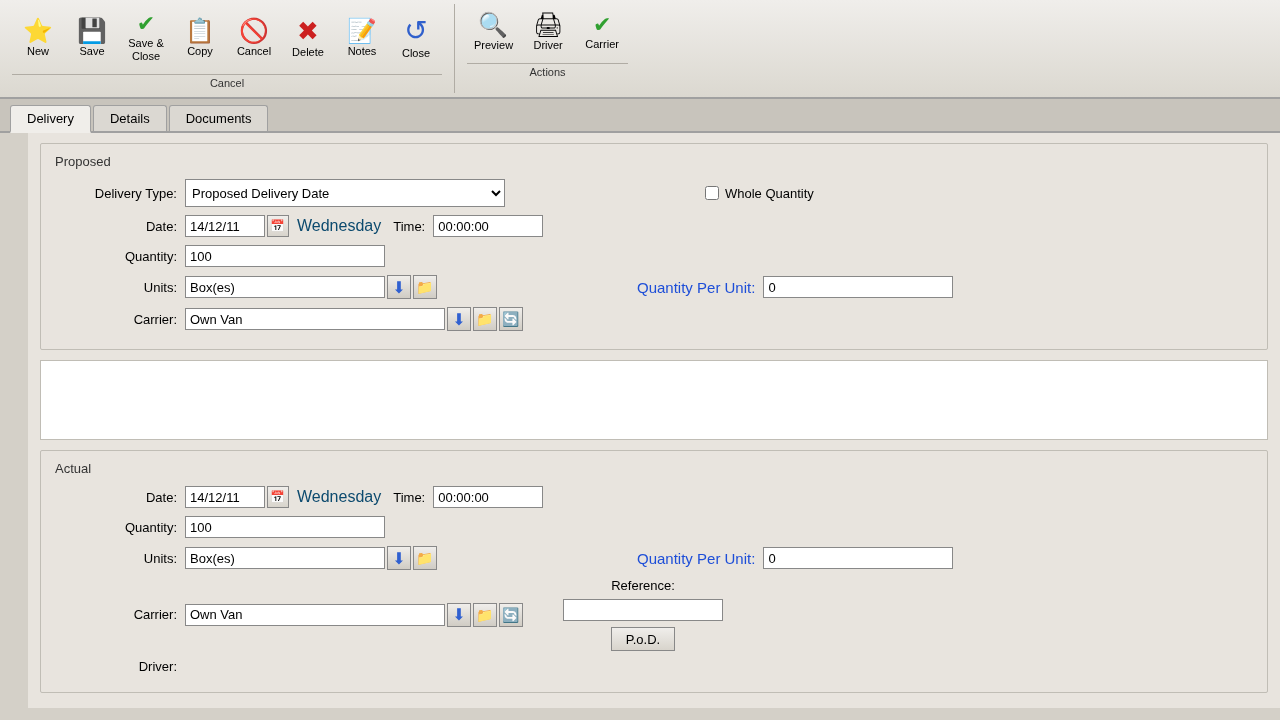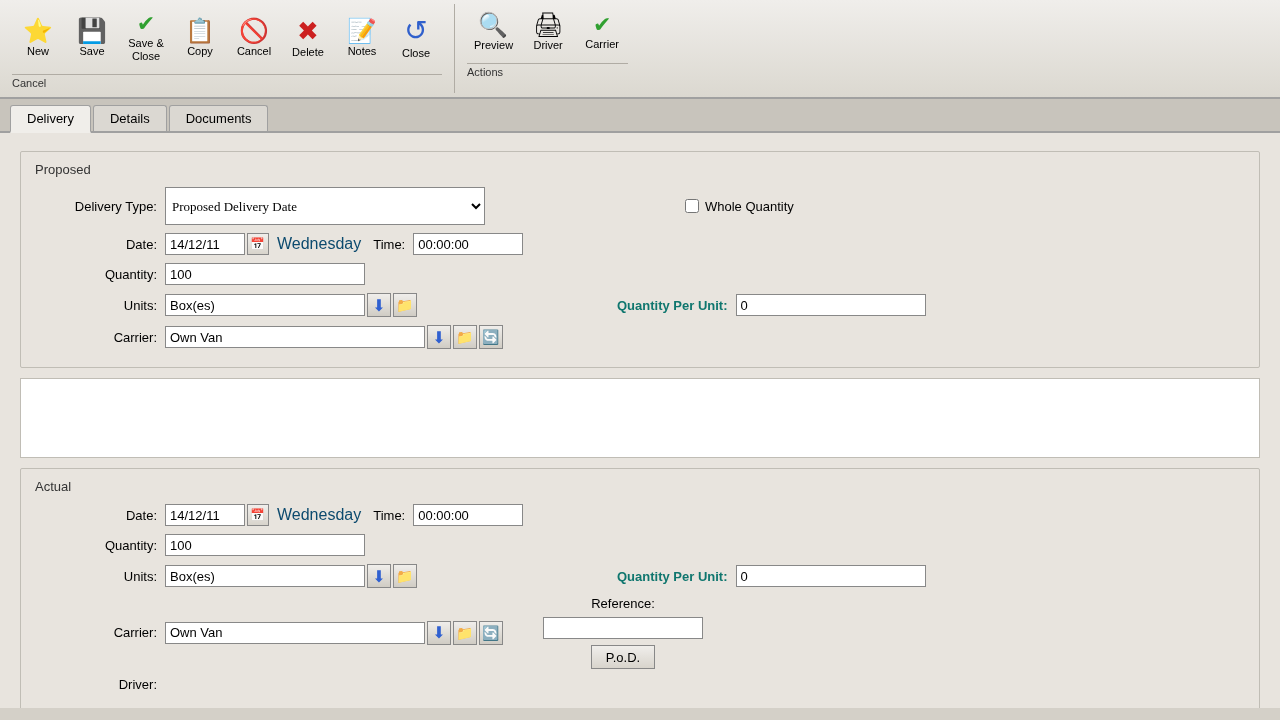"Actions" .group-label-row { text-align: left -> center }
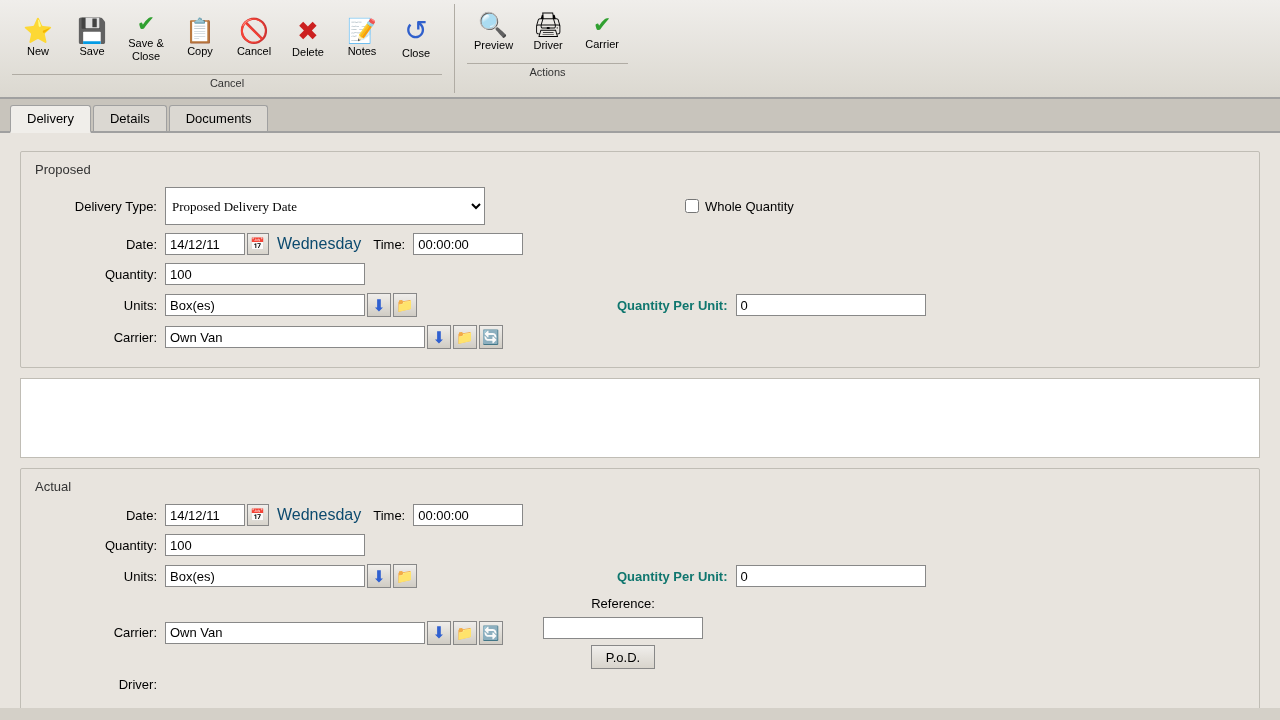"Proposed" .main-content { margin-left: none -> 28px; padding: 8px -> 0 }
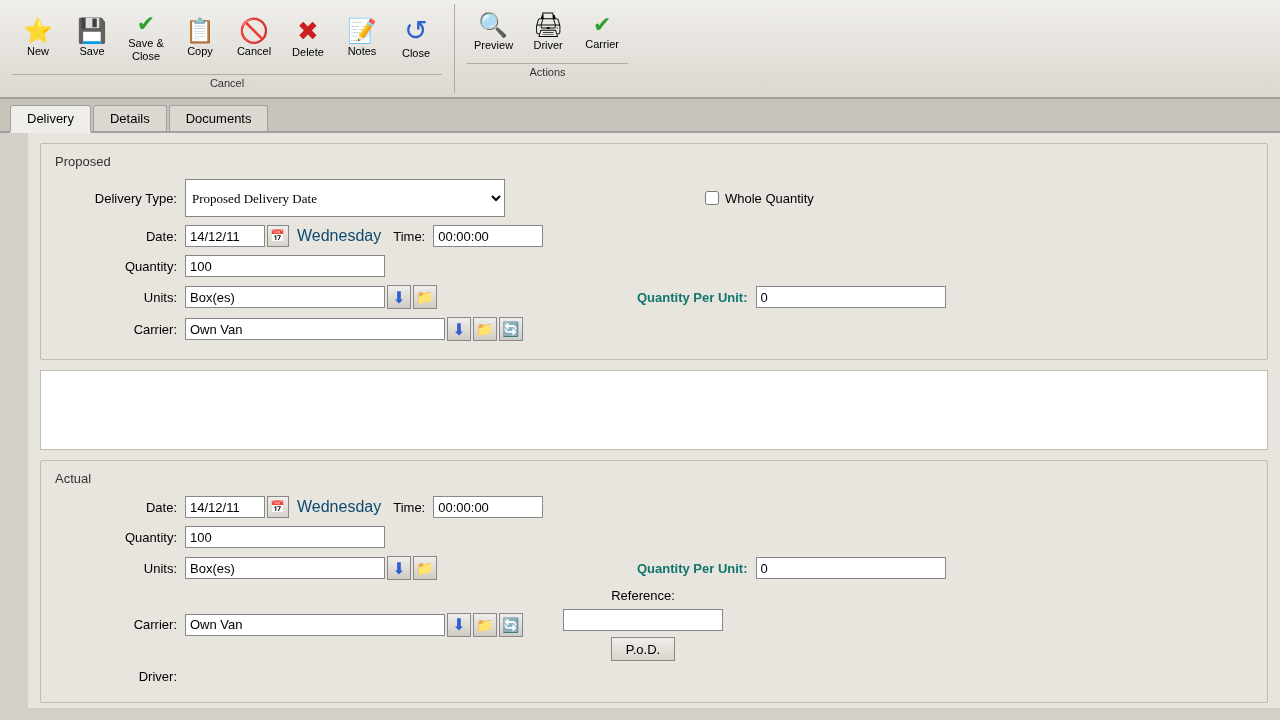"Proposed Delivery Date" select.form-input { font-family: Liberation Serif, serif -> none; height: 38px -> 28px }
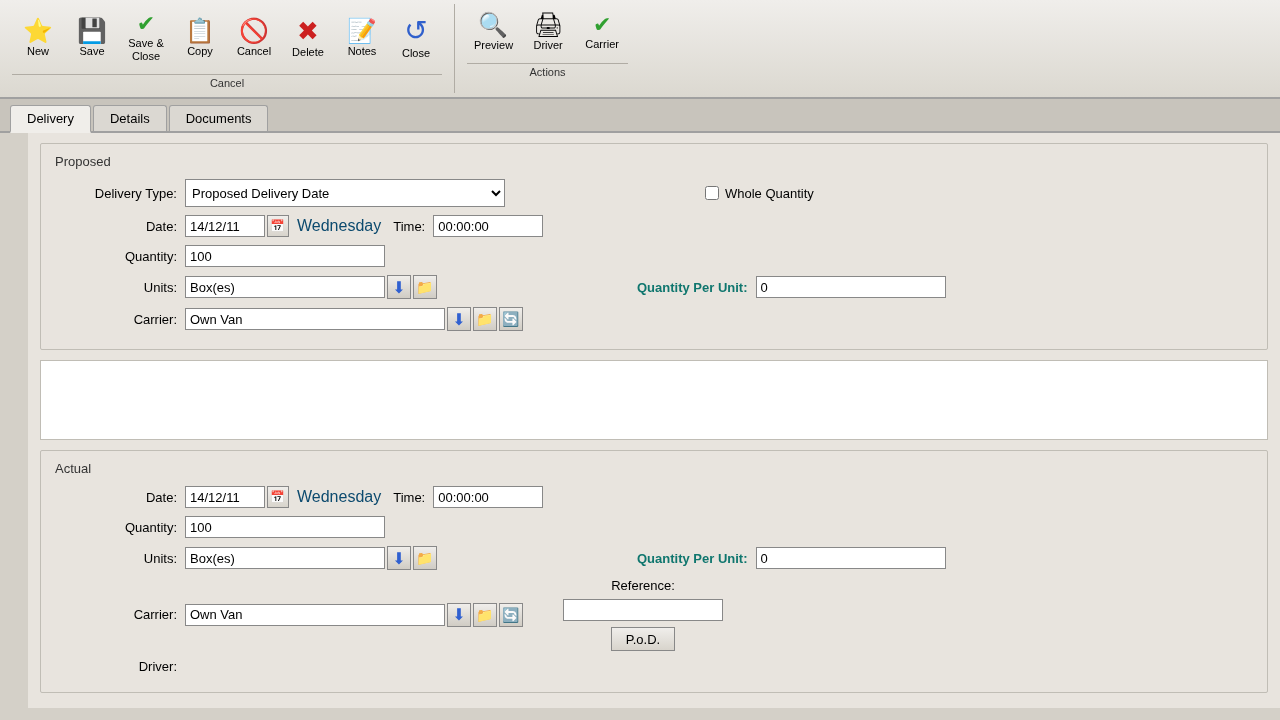"Quantity Per Unit:" .qty-per-unit-label { color: #0f766e -> #1d4ed8; font-size: 13px -> 15px; font-weight: bold -> none }
